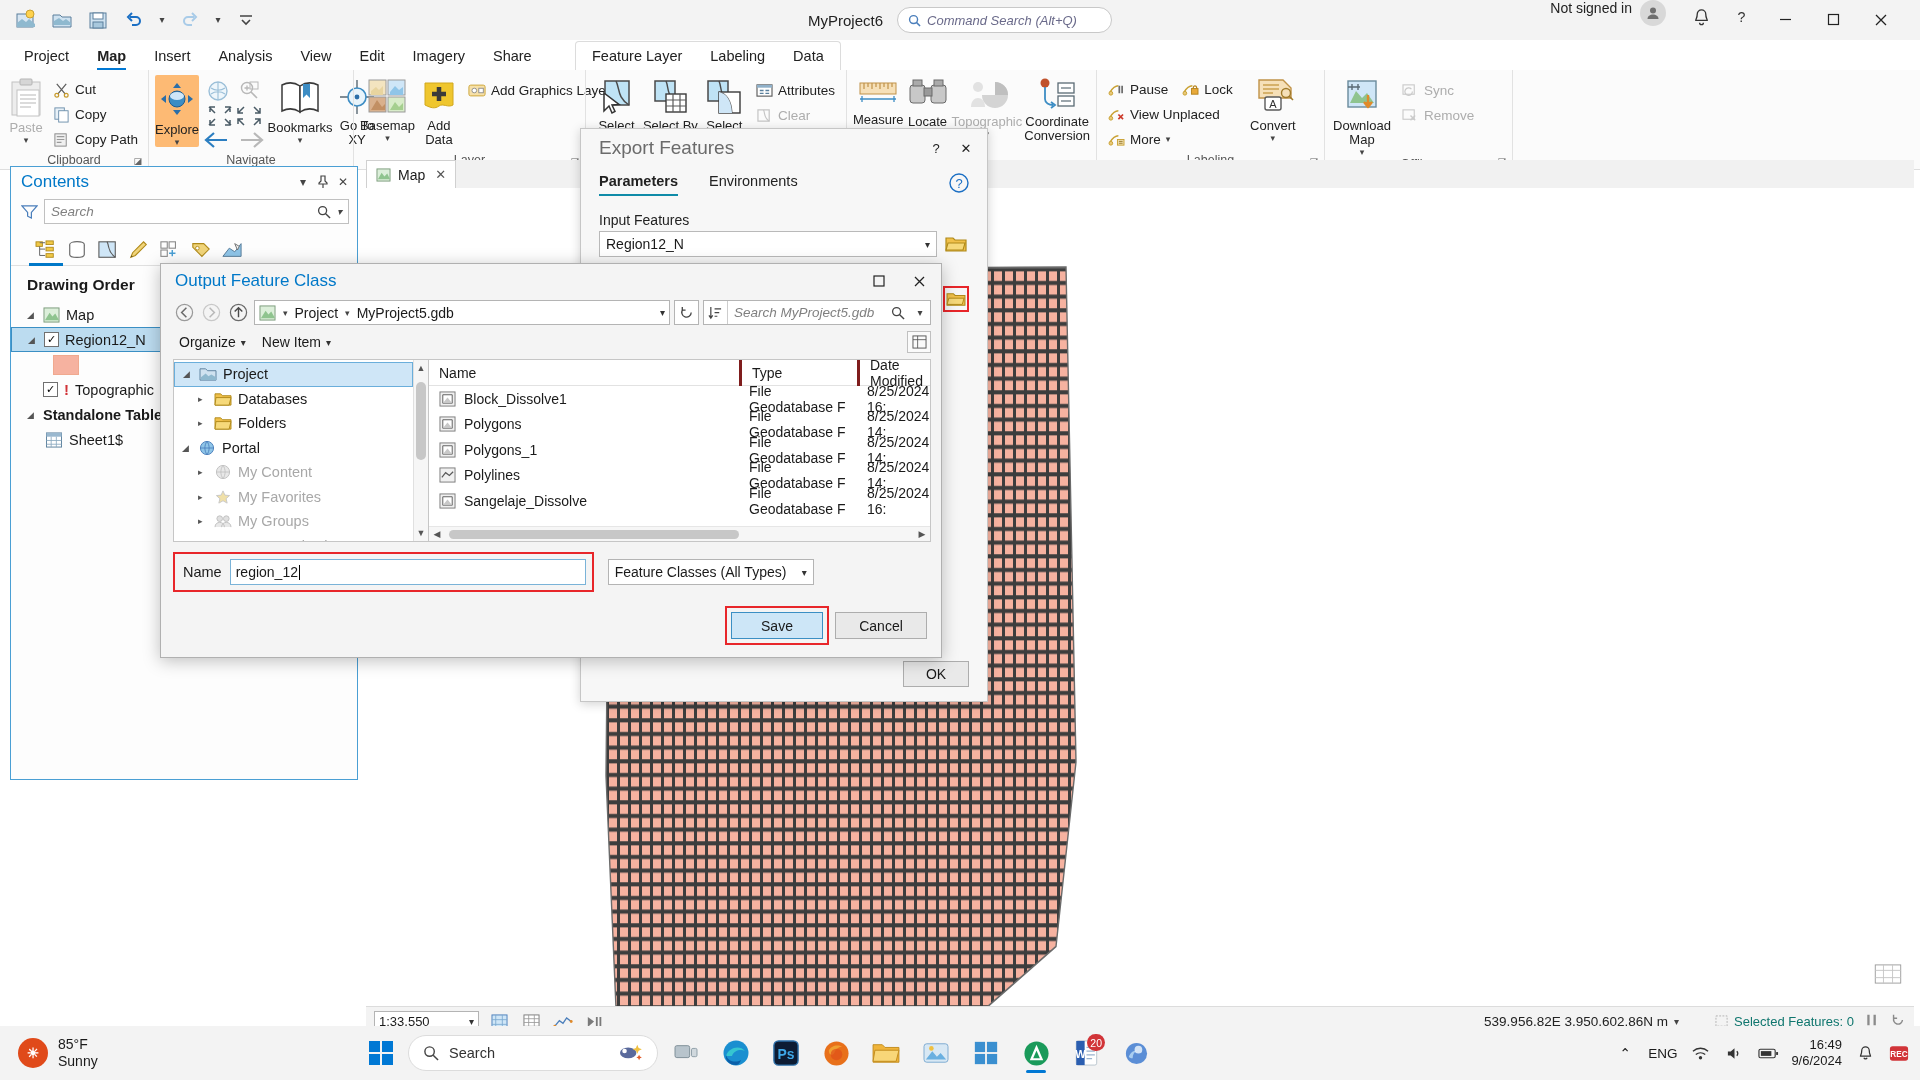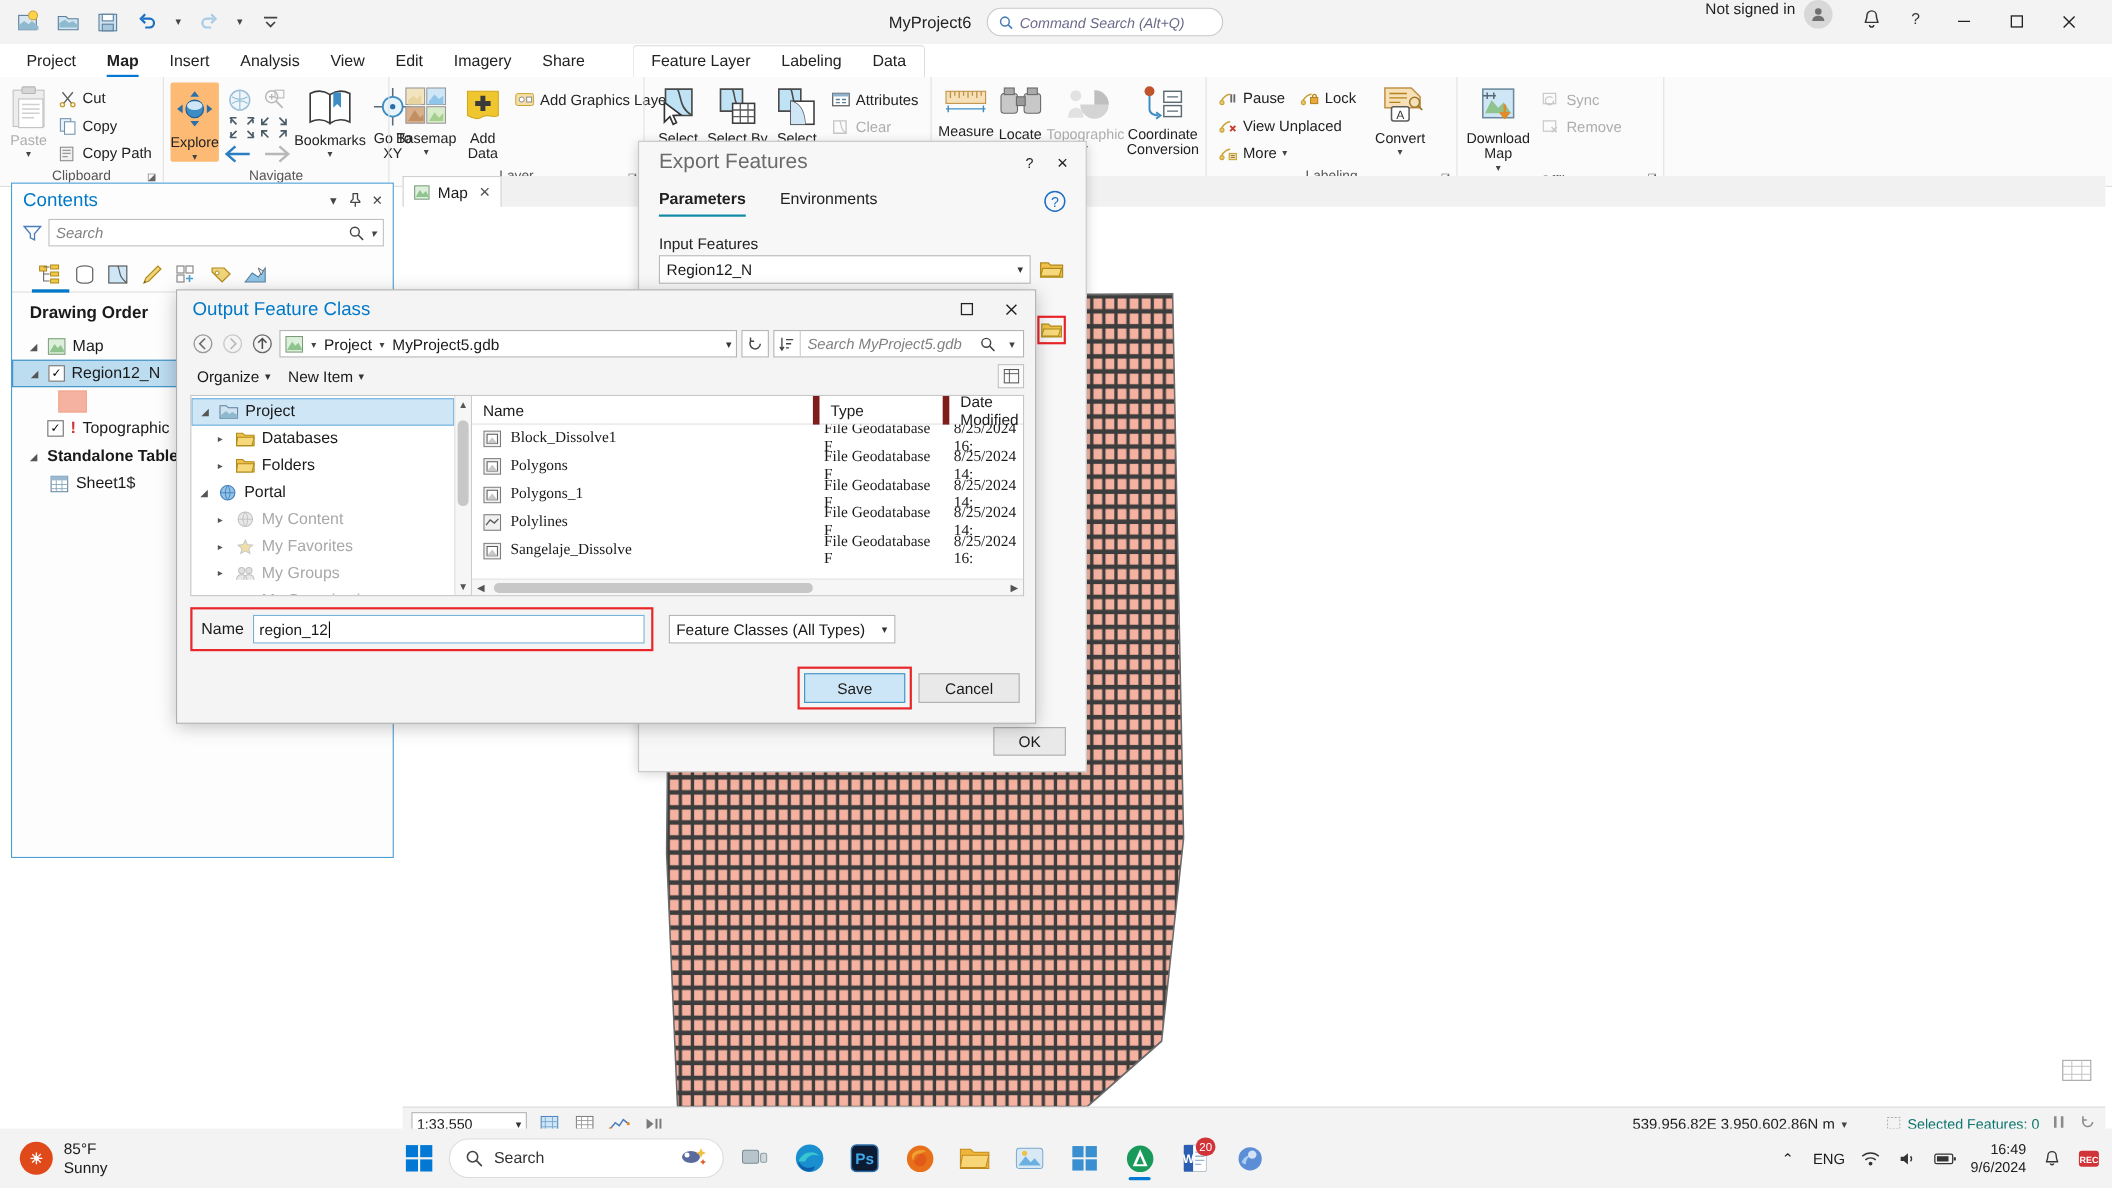"Type" .lp-col + .lp-col { border-left: 6px solid #7f1d1d -> 3px solid #7f1d1d }
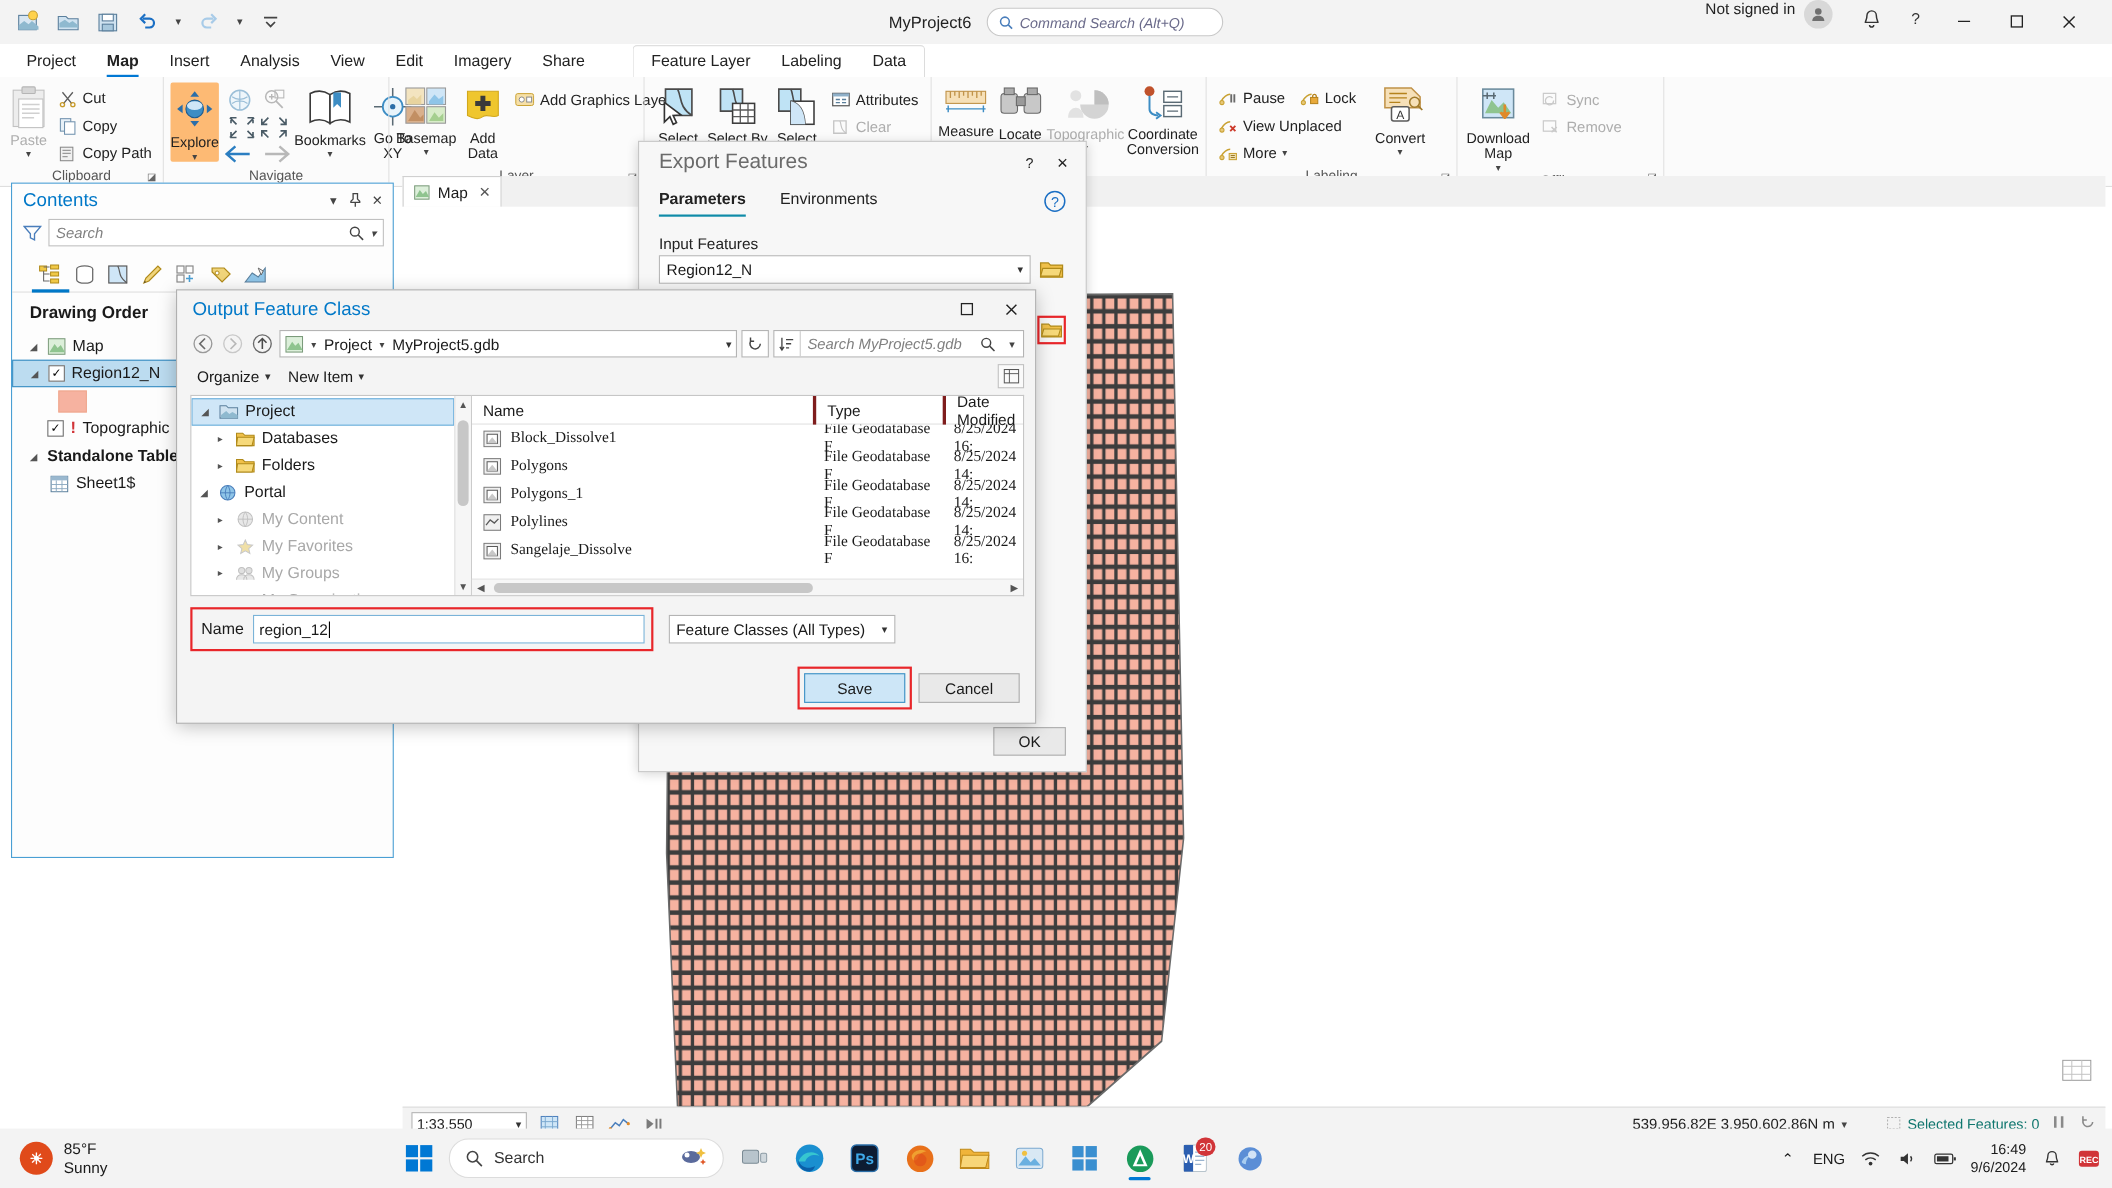"Block_Dissolve1" .lp-rows { font-family: Liberation Serif, serif -> none }
